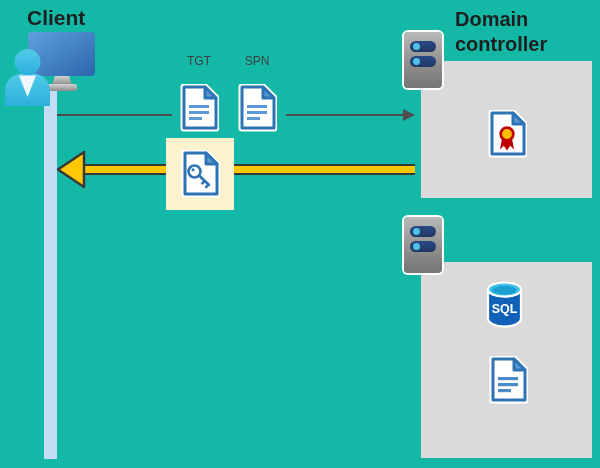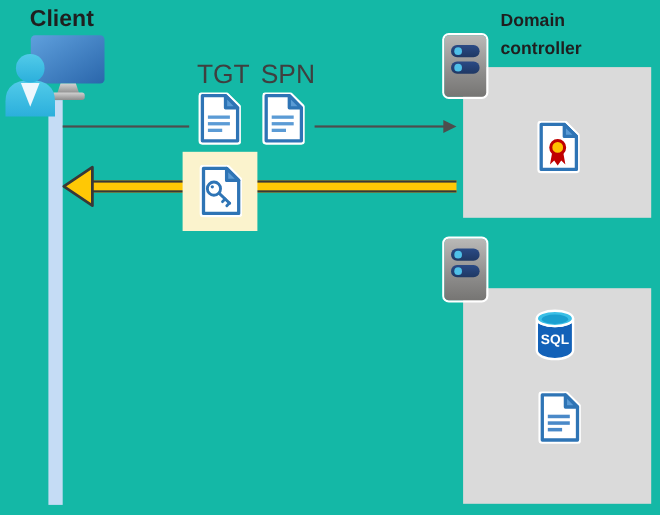"Domain controller" .title { font-size: 16px -> 20px }
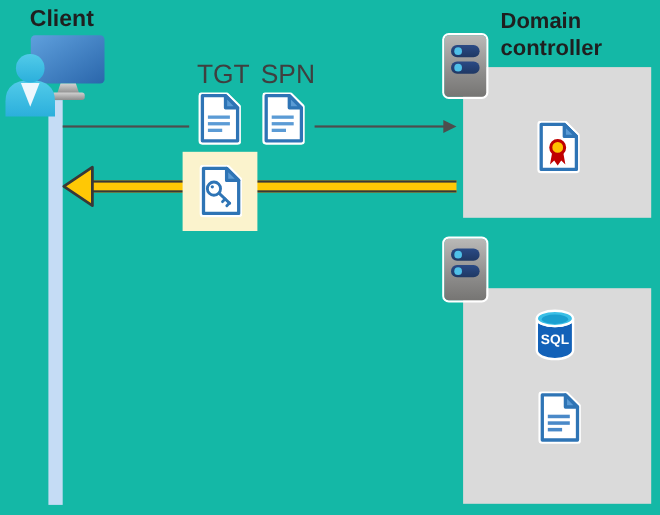"TGT" .small-label { font-size: 24px -> 12px }
